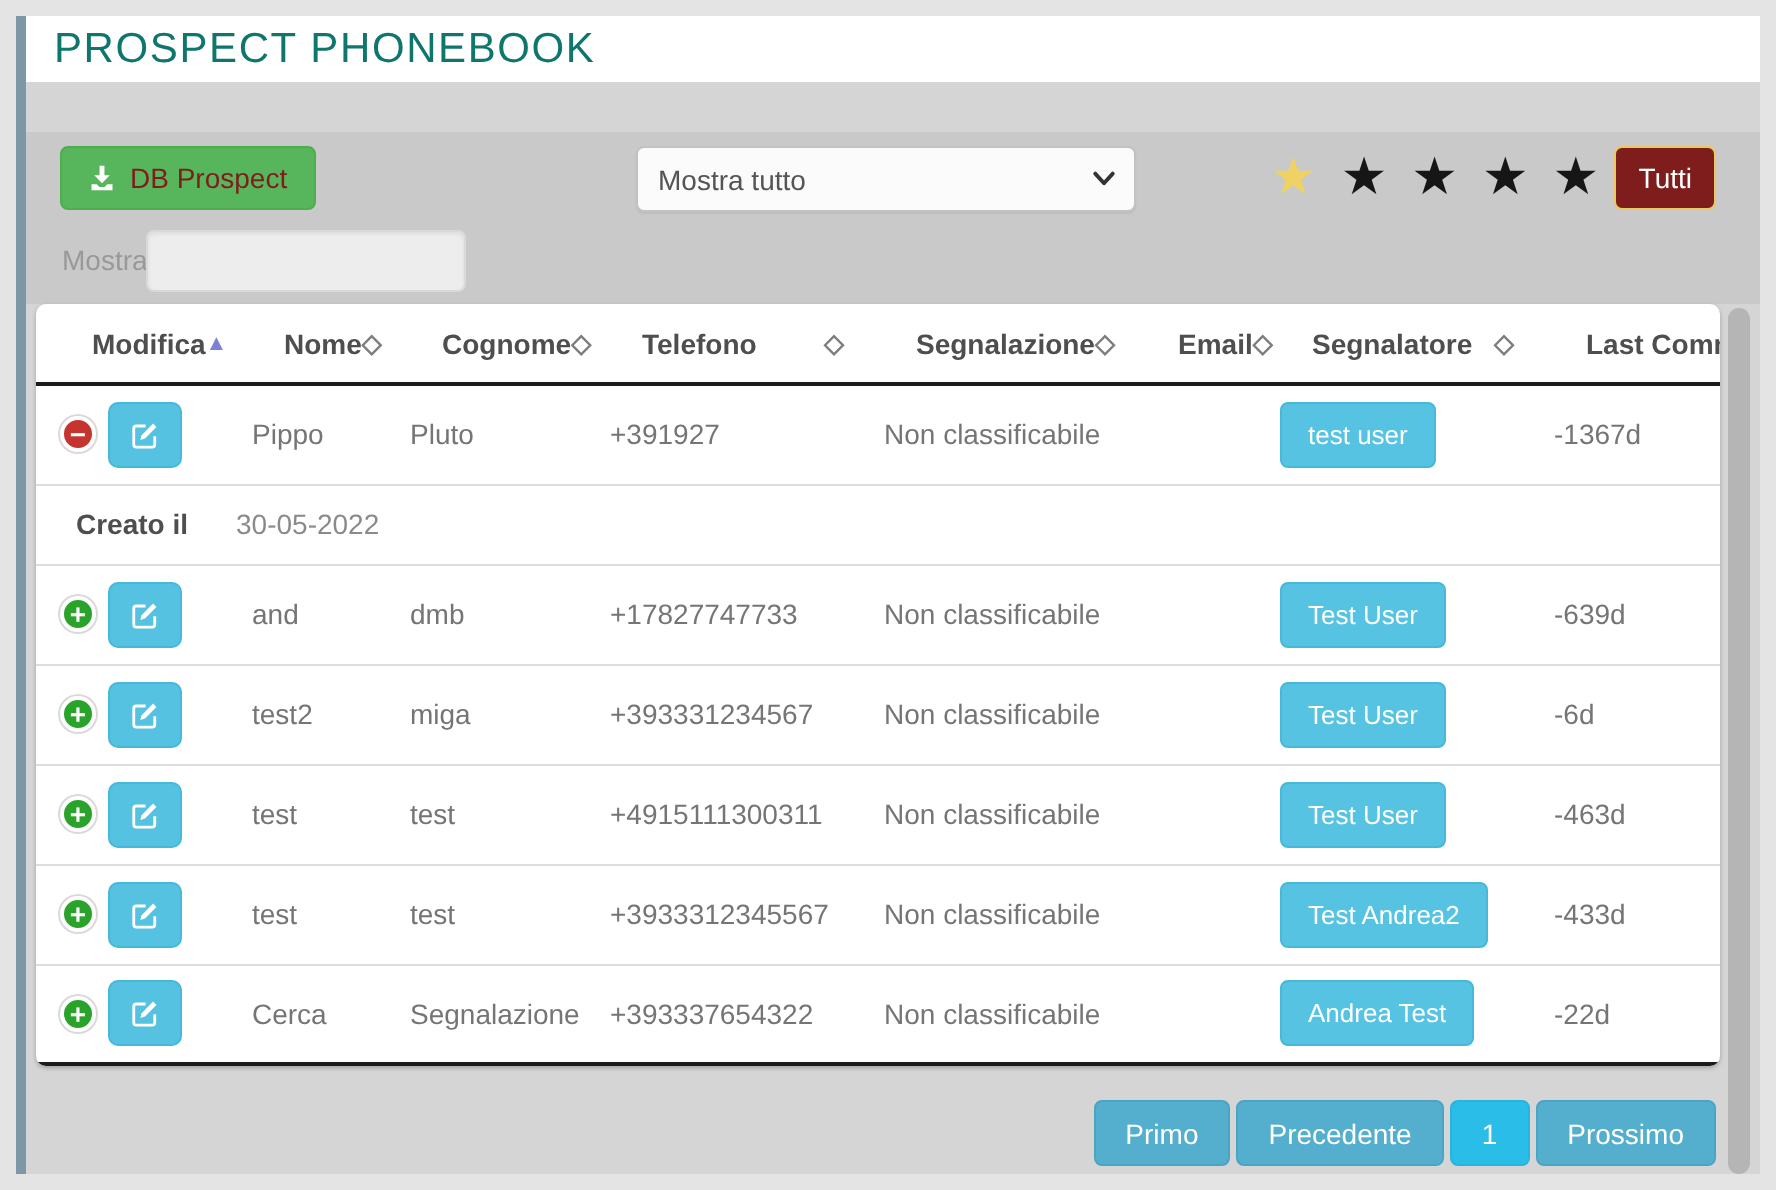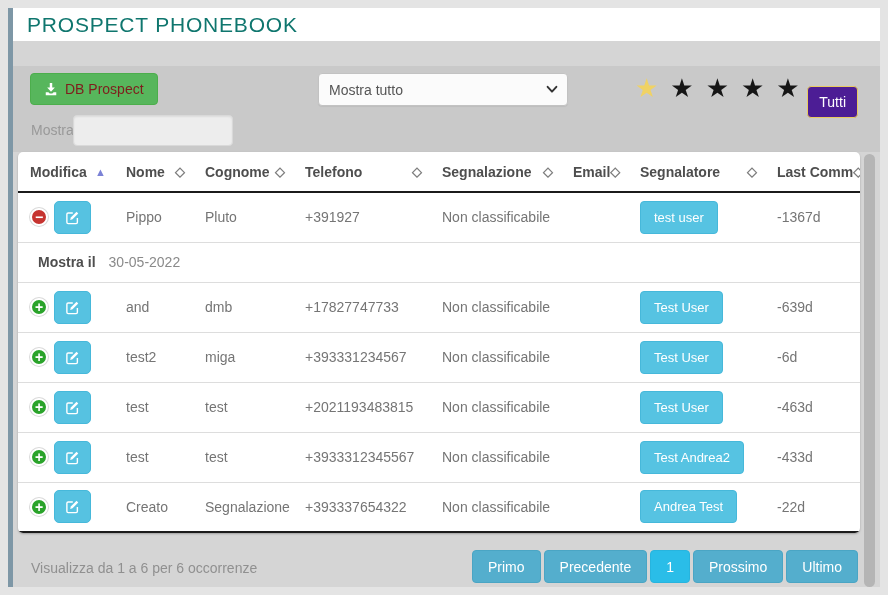"Tutti" .btn-tutti { background: #4c1d95 -> #7f1d1d; top: 20px -> 7px }
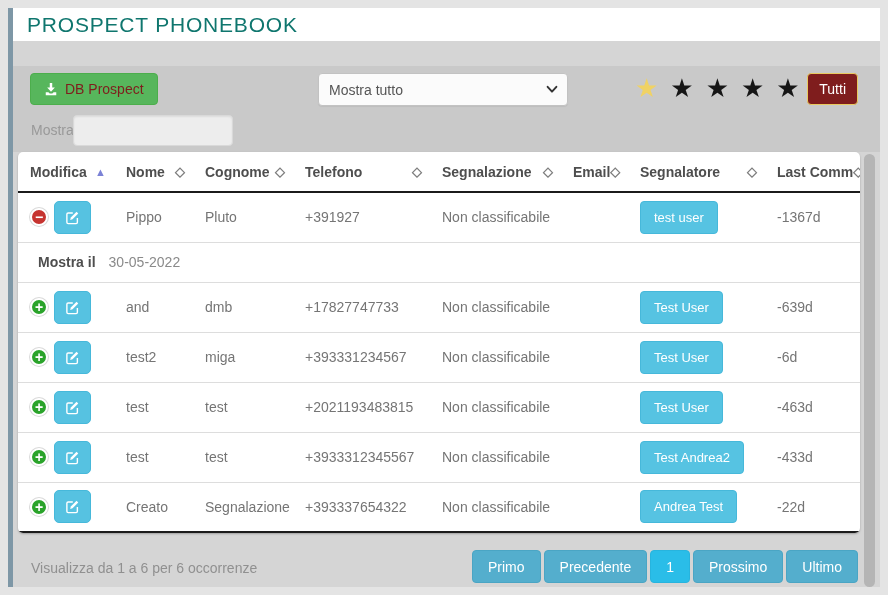"Modifica" th { padding: 0 8px 0 12px -> 0 8px 0 28px }
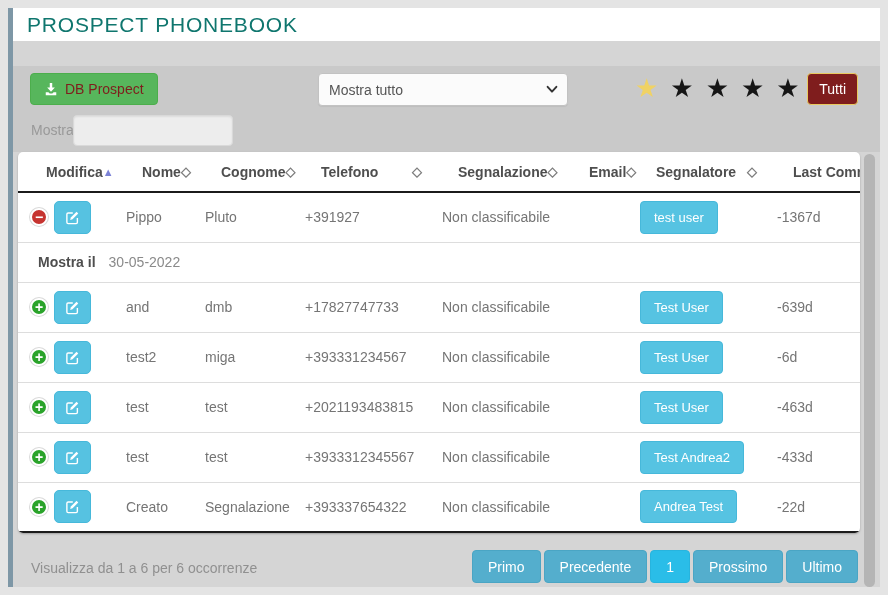"Mostra il" span.group-label { text: Mostra -> Creato }
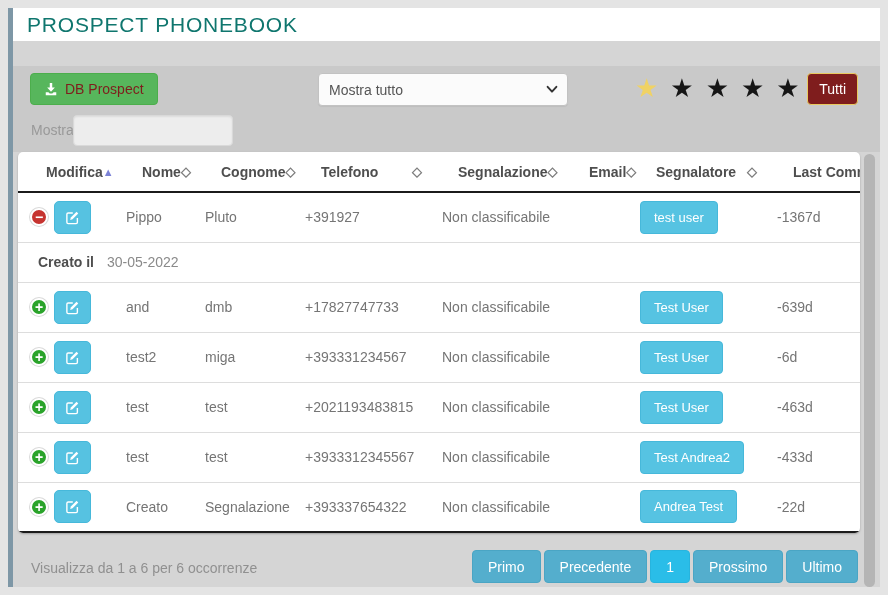"30-05-2022" .group-value { margin-left: 13px -> 24px }
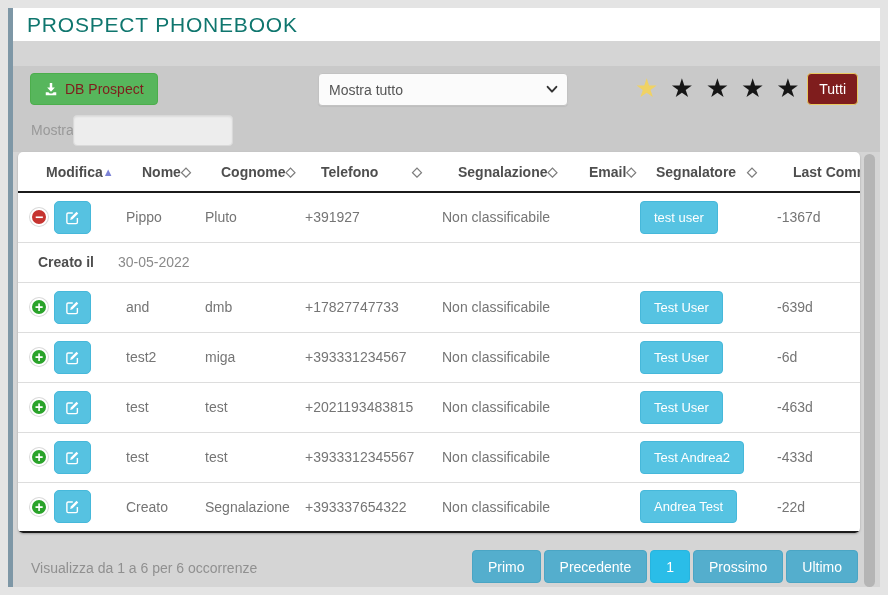"+2021193483815" td { text: +2021193483815 -> +4915111300311 }
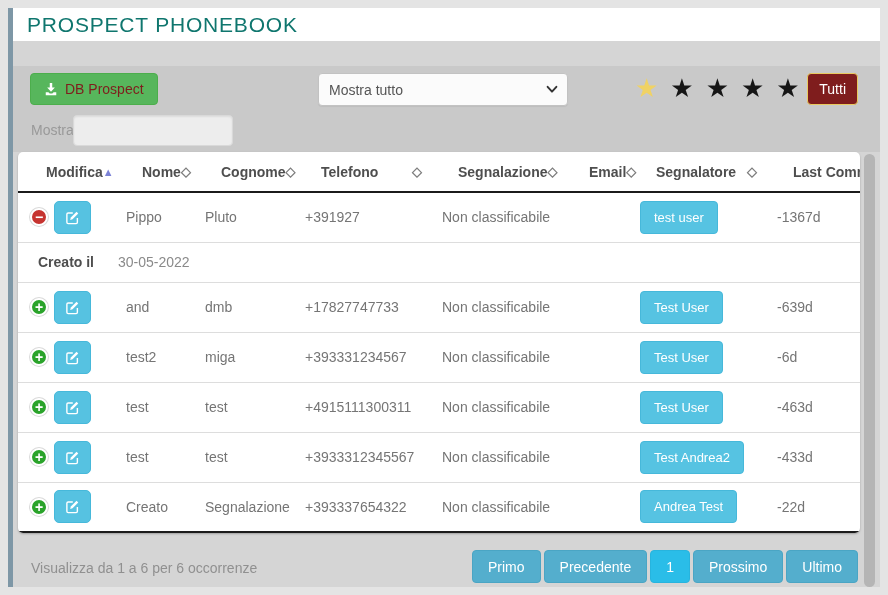"Creato" td { text: Creato -> Cerca }
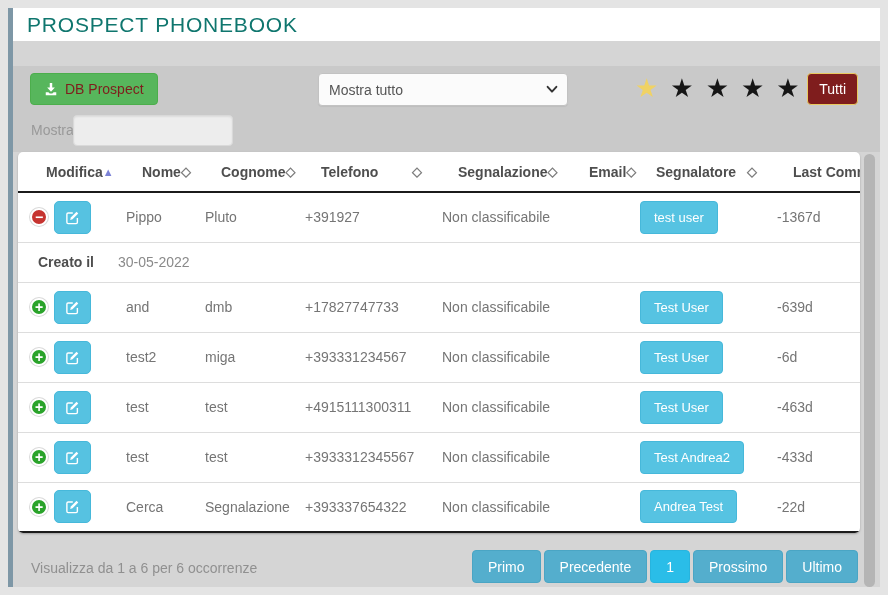"Visualizza da 1 a 6" span.info { html: <span>Visualizza da 1 a 6 per 6 occorrenze</span> -> none }
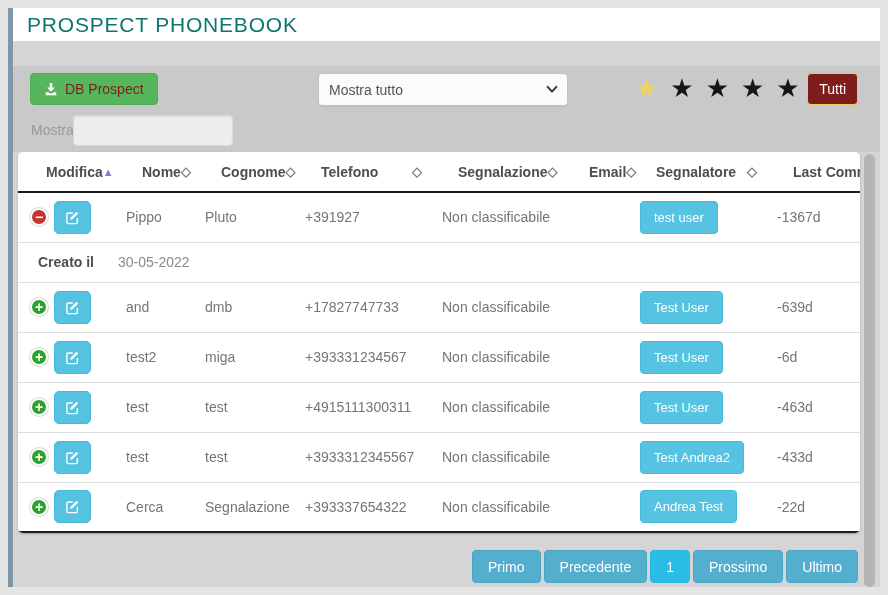"Ultimo" button.page-btn { html: <button>Ultimo</button> -> none }
